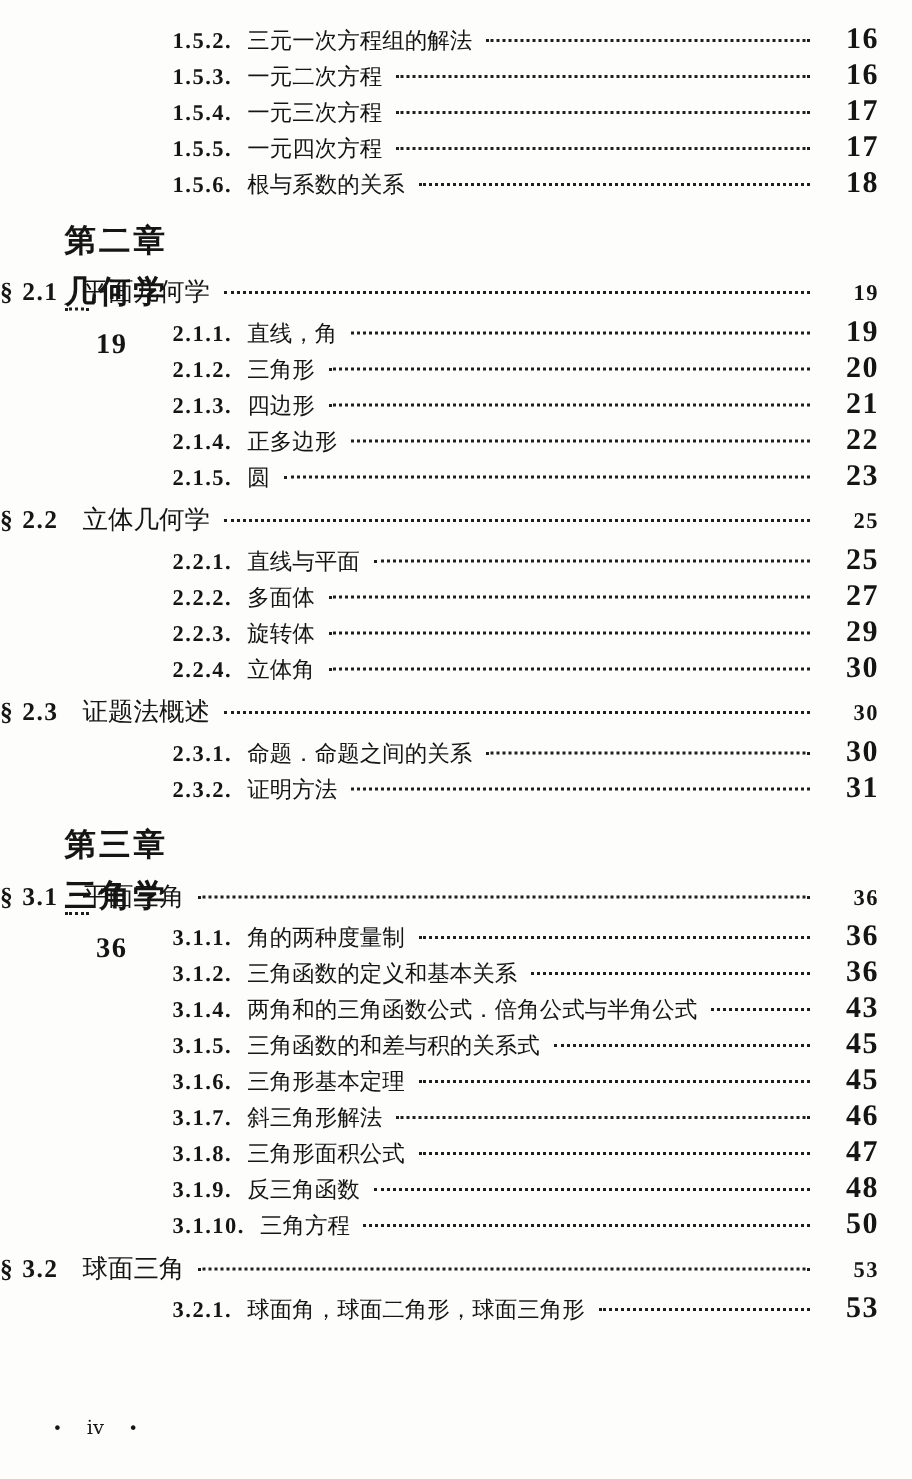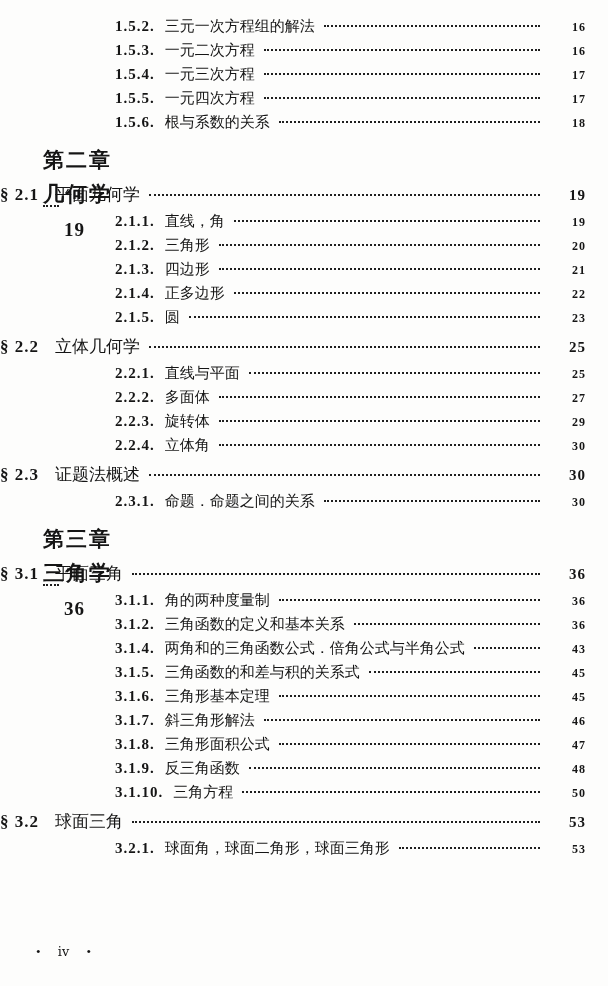"16" .pg { font-size: 12px -> 20px }
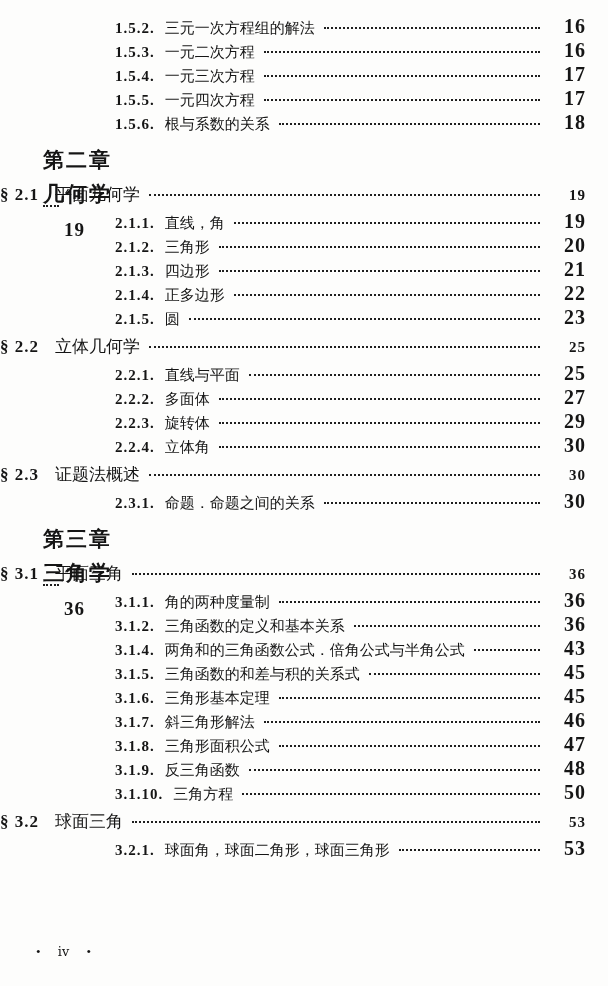"2.3.2." div.row { html: none -> <div> <span>2.3.2.</span> <span>证明方法</span> <span></span> <span>31</span> </div> }
